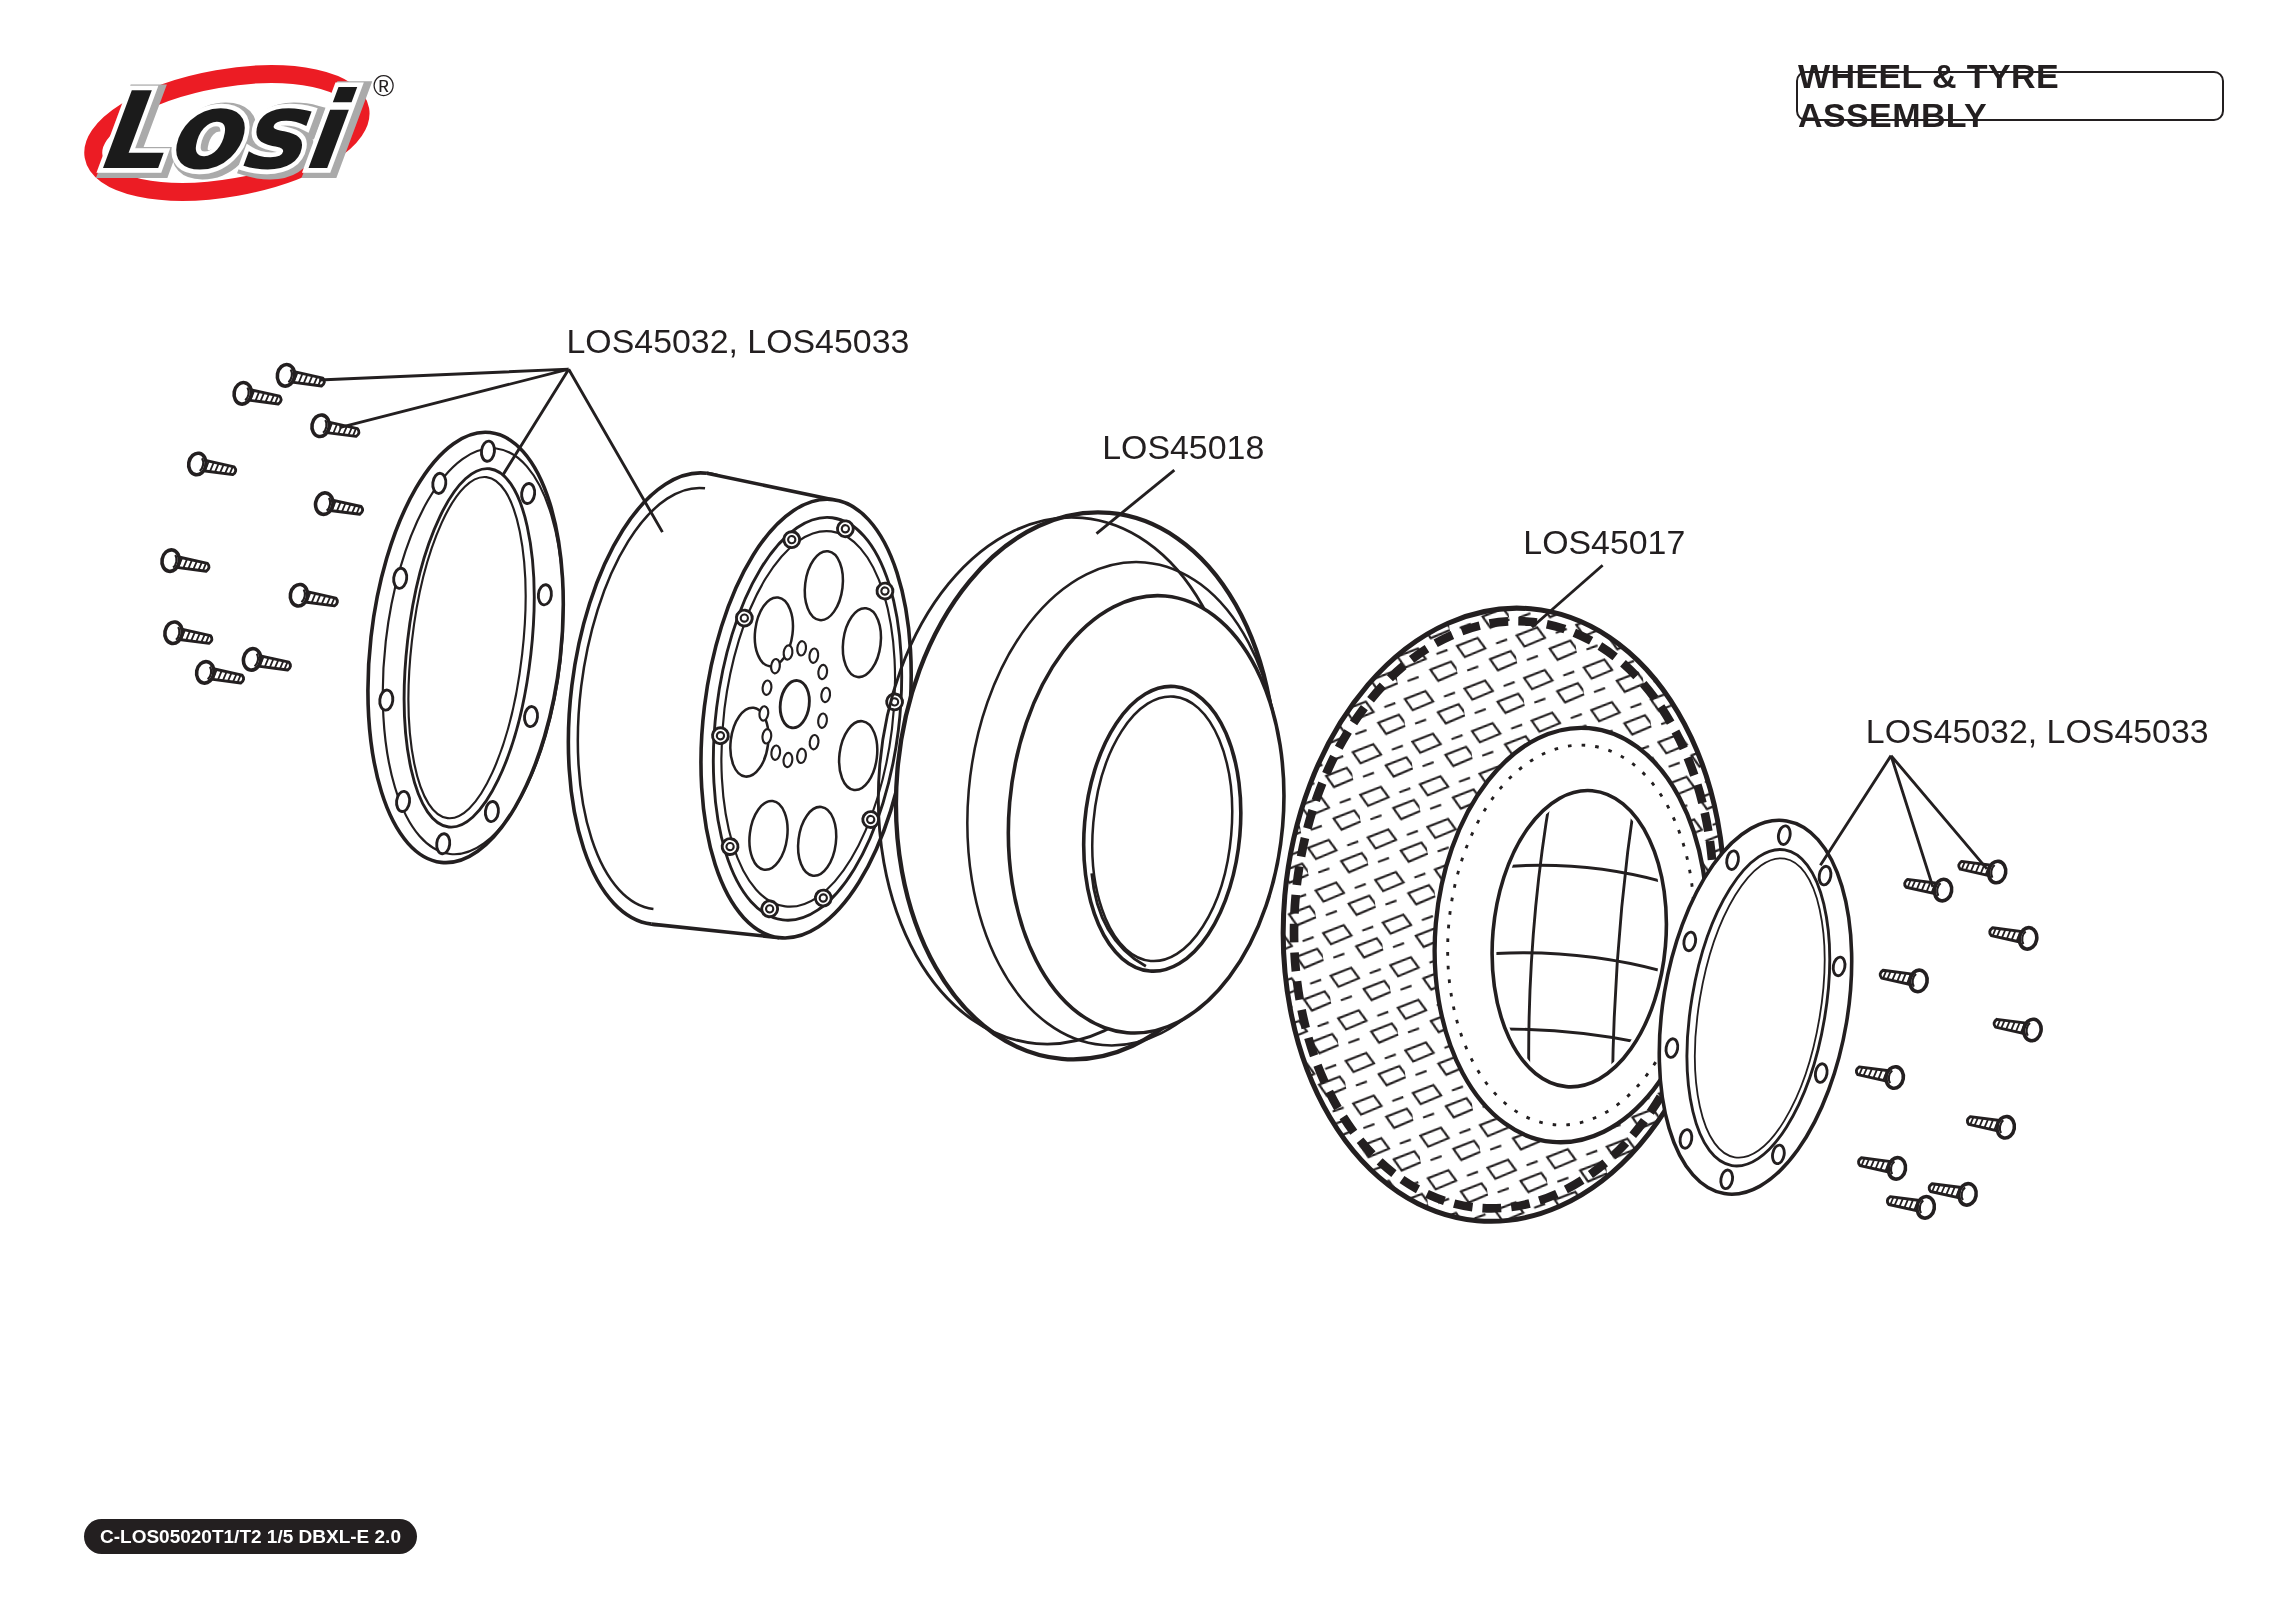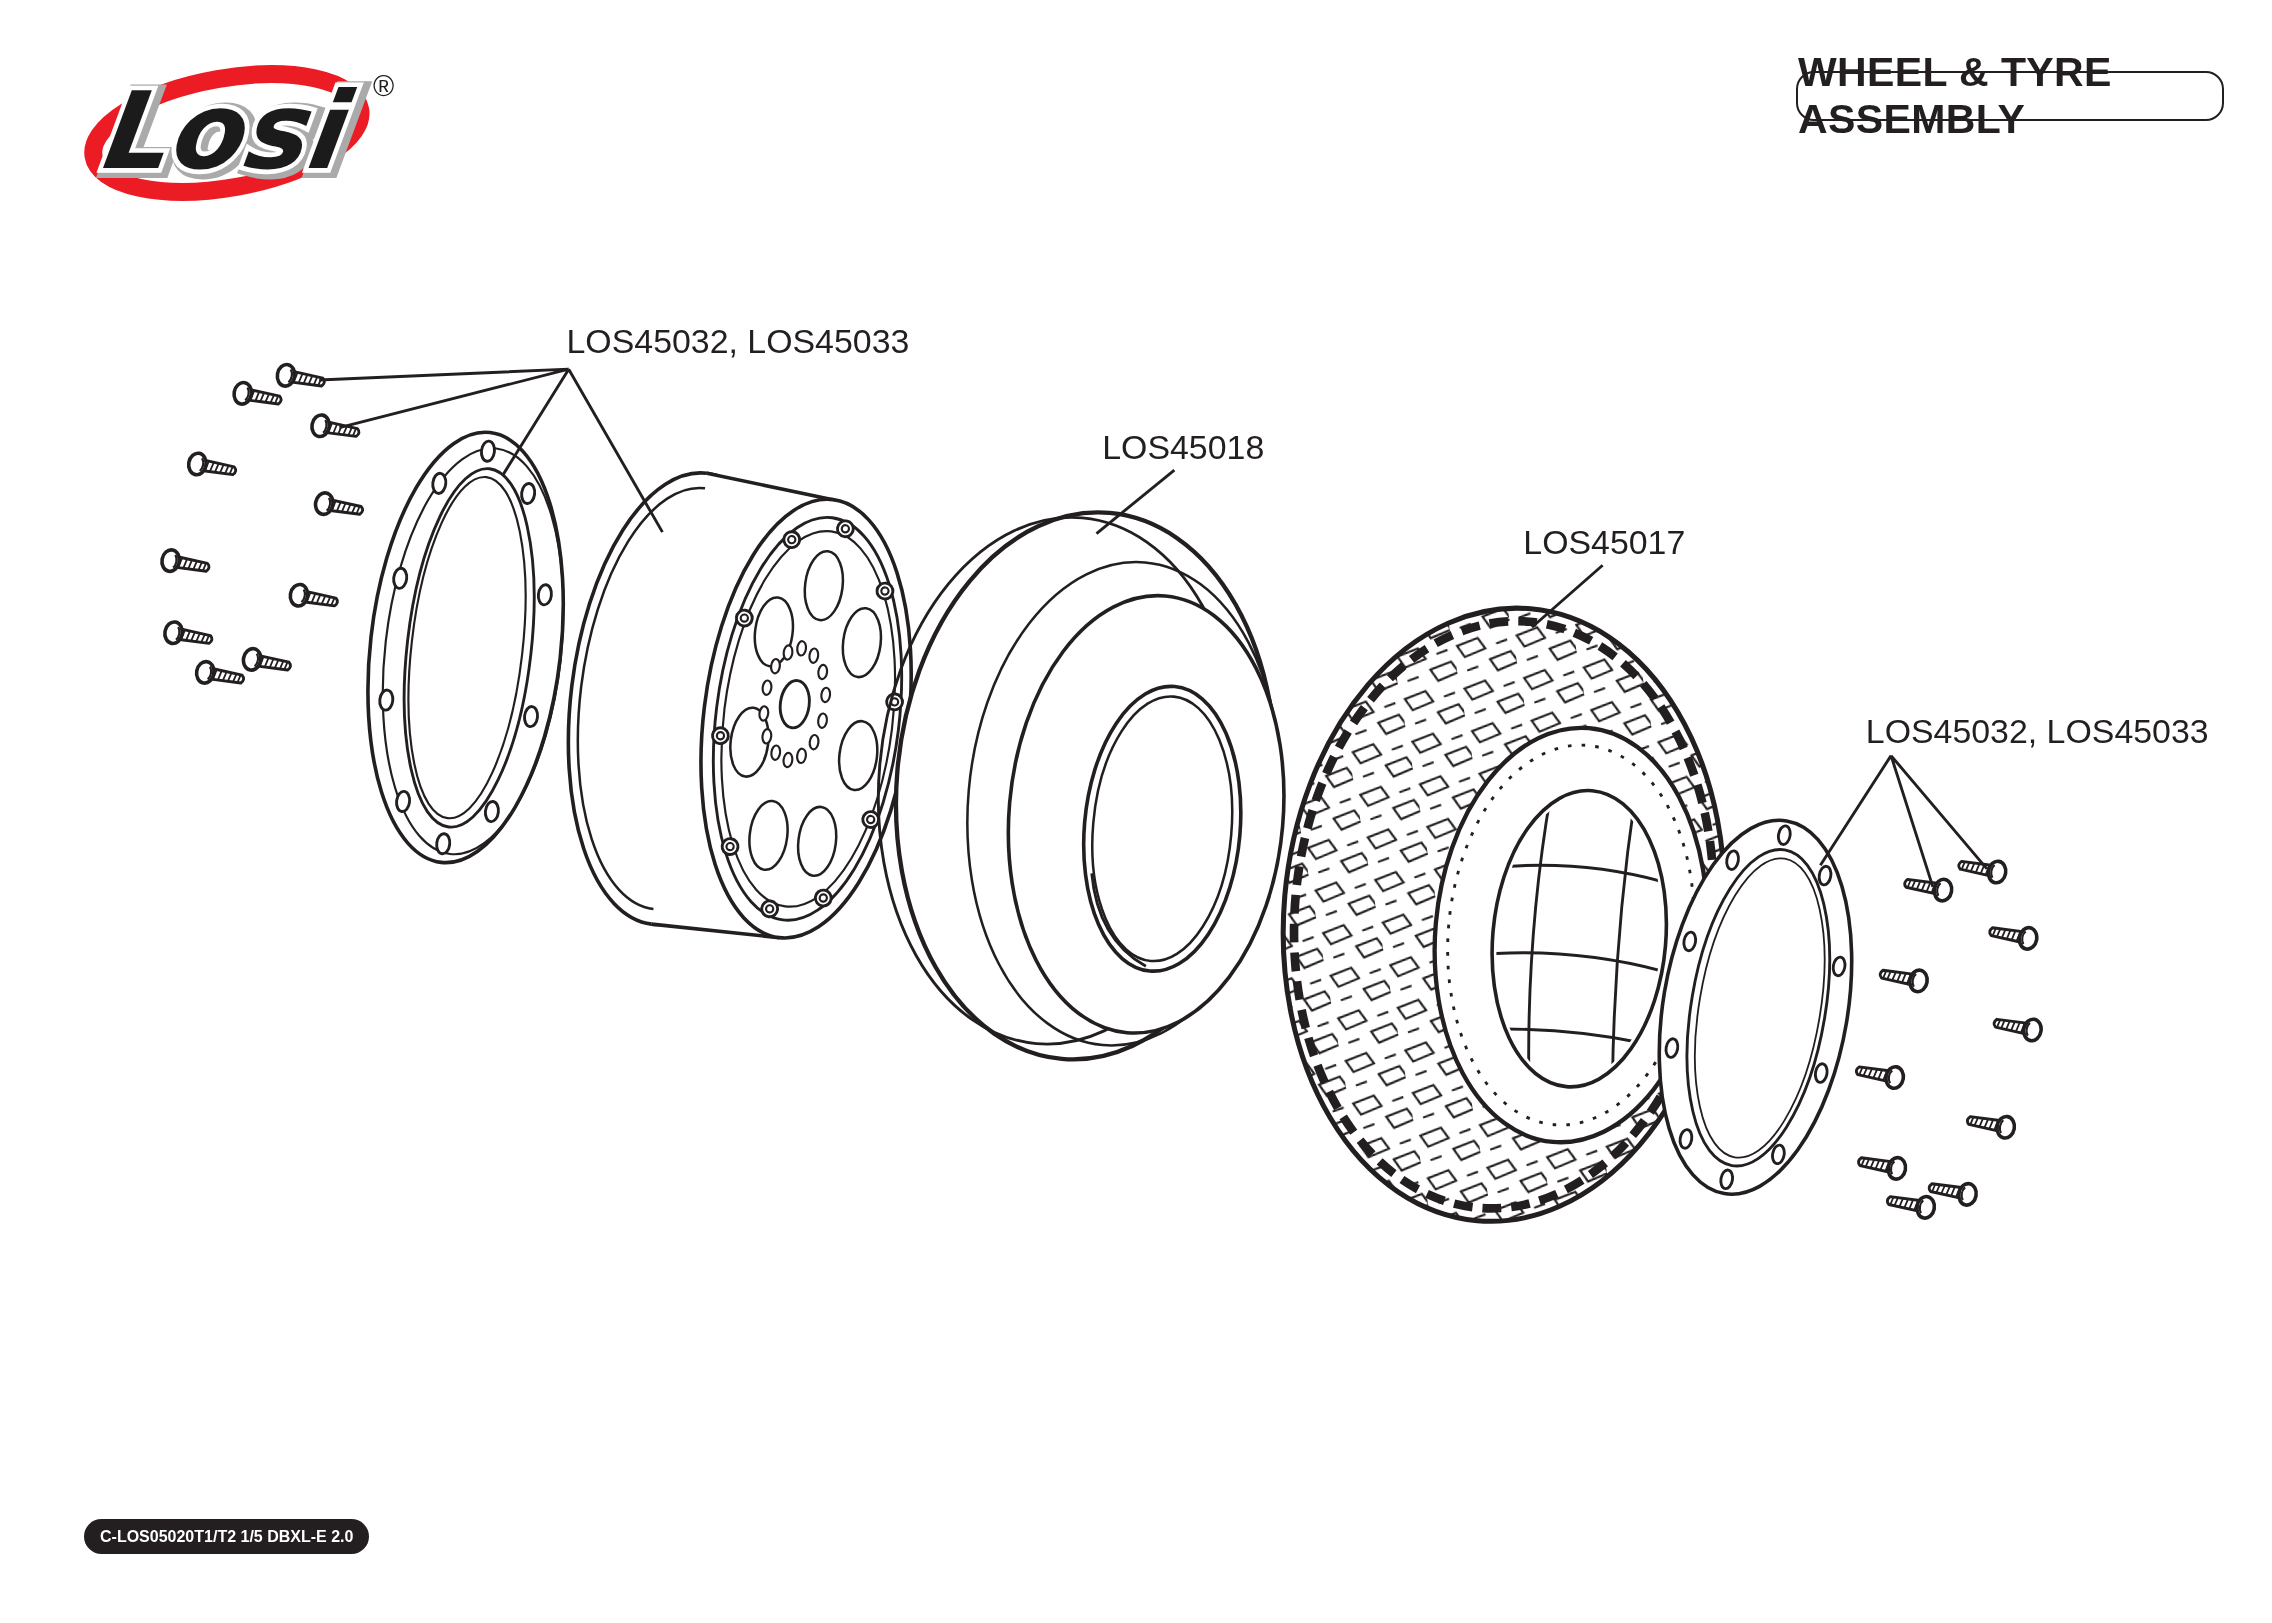"WHEEL & TYRE ASSEMBLY" .title-box { border-radius: 18px -> 10px; font-size: 41px -> 34px }
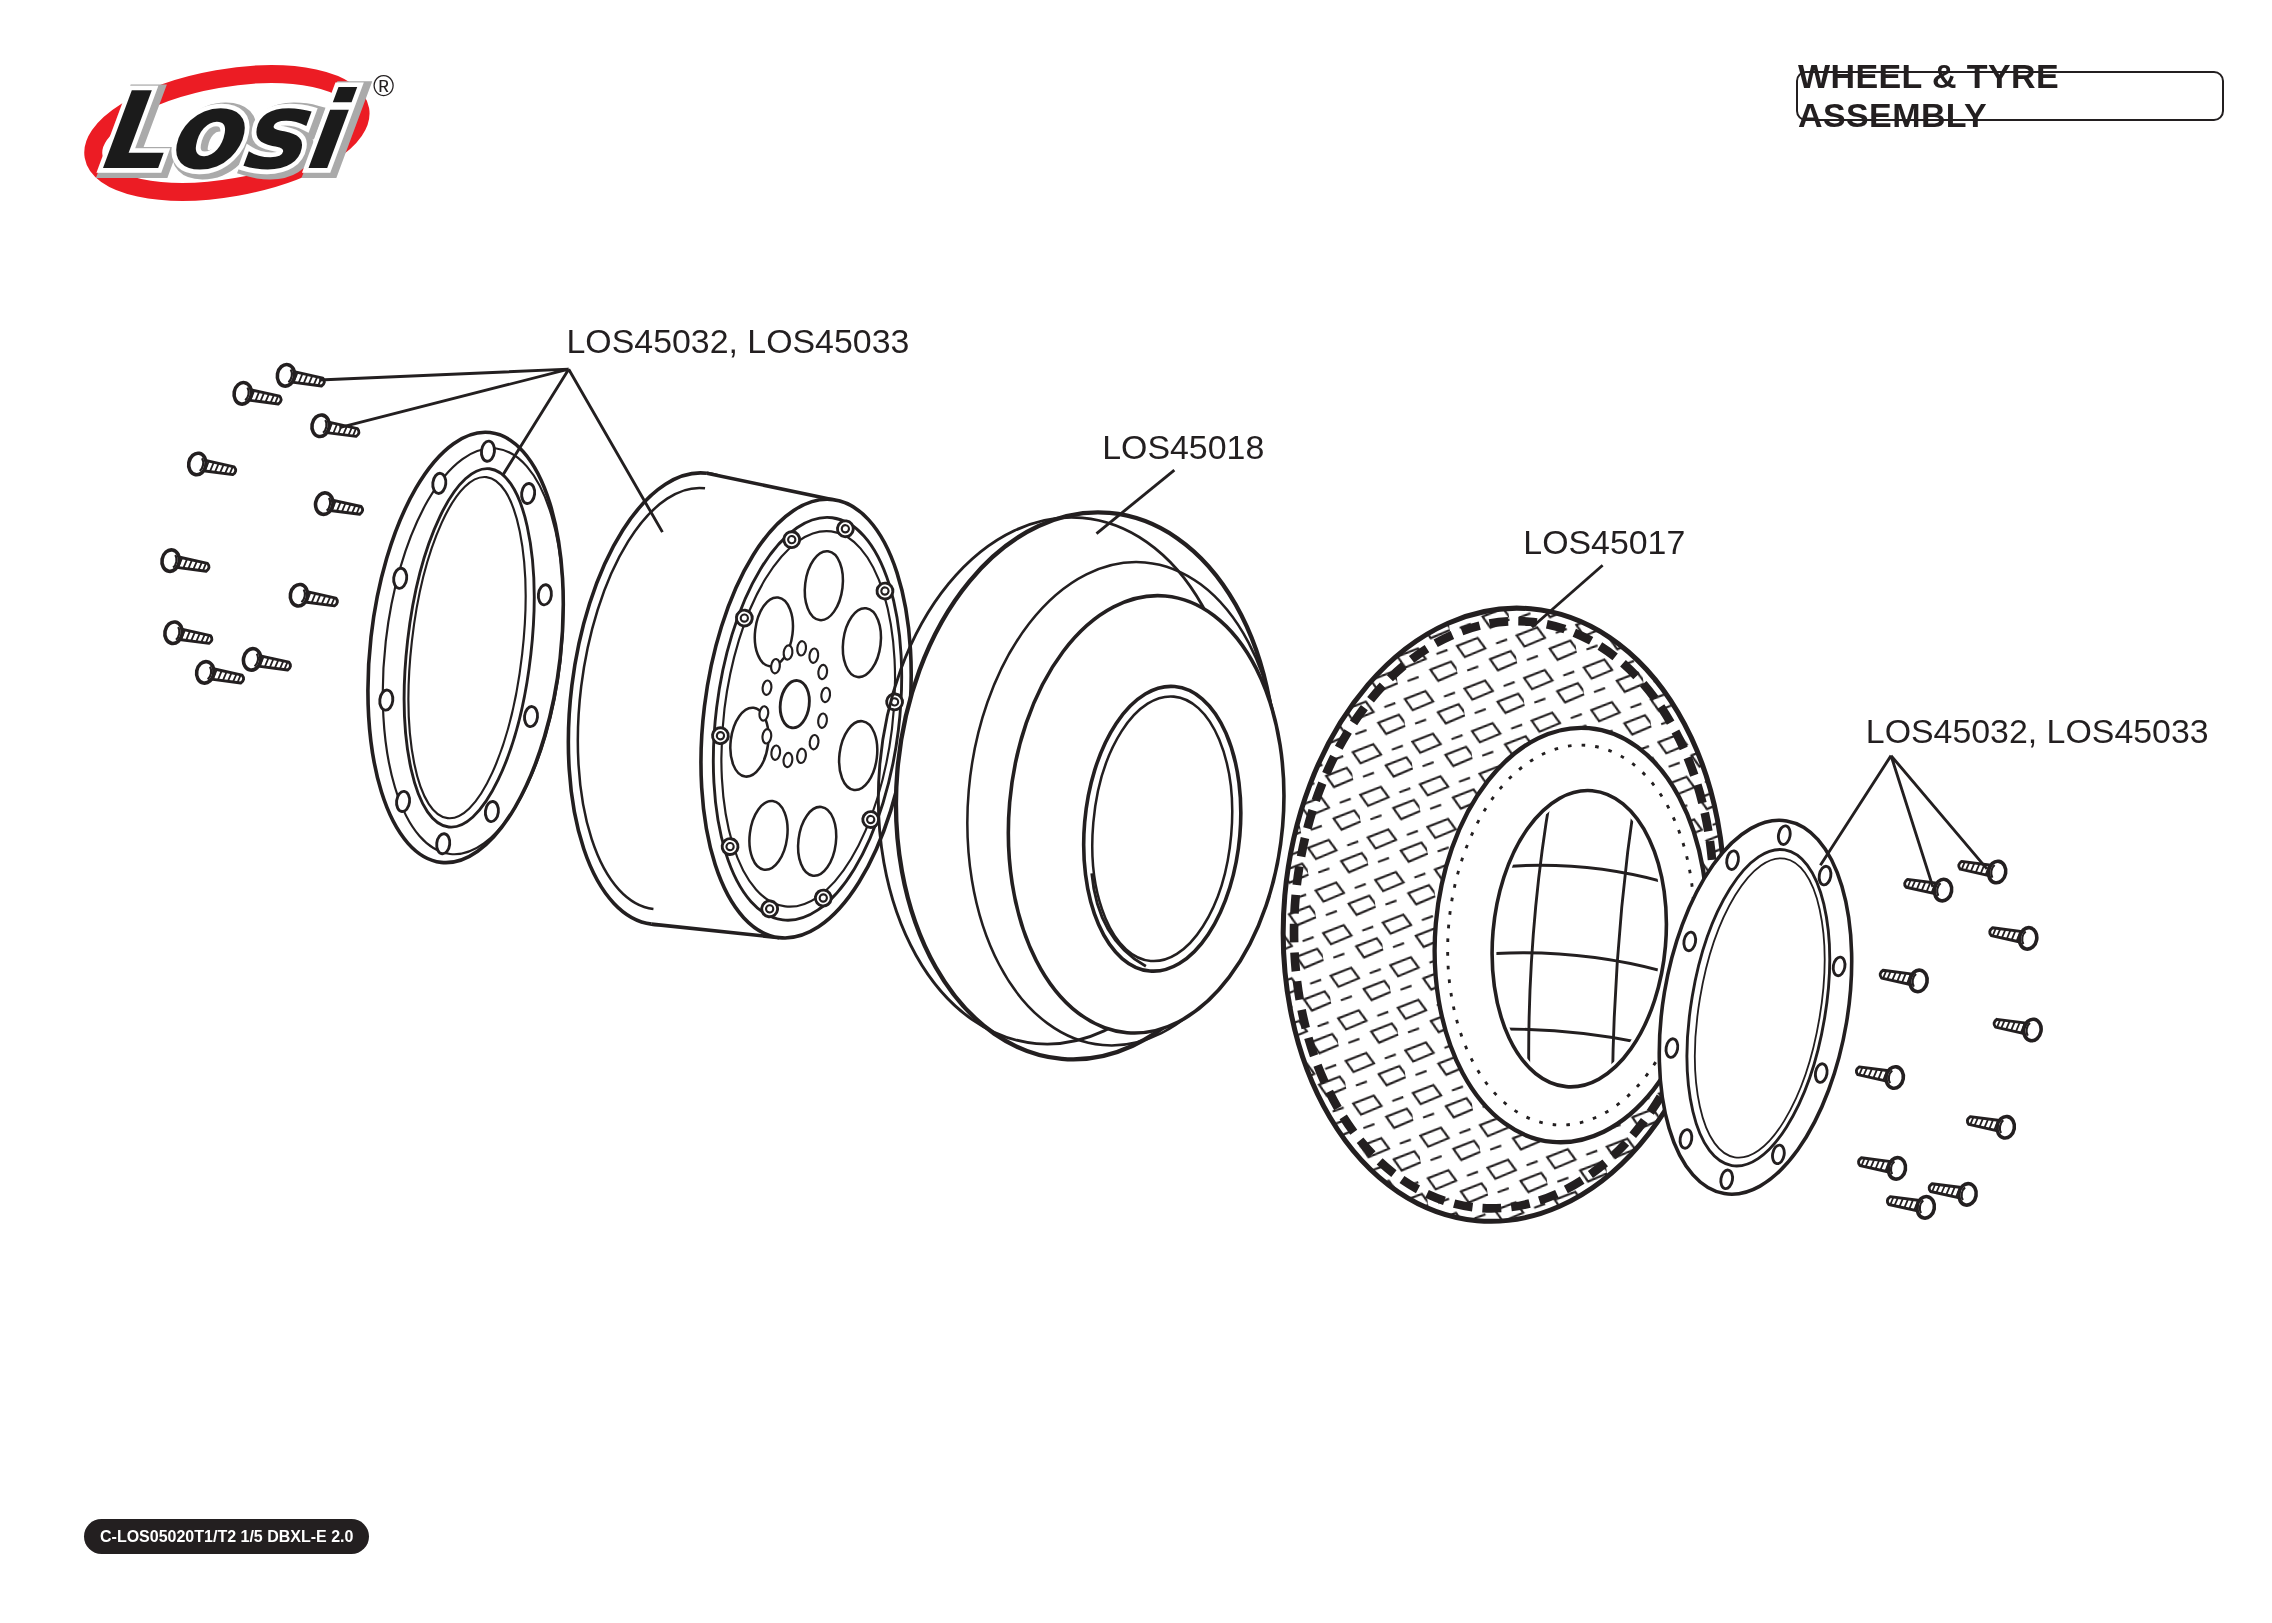"C-LOS05020T1/T2 1/5 DBXL-E 2.0" .footer-badge { font-size: 16px -> 19px }
